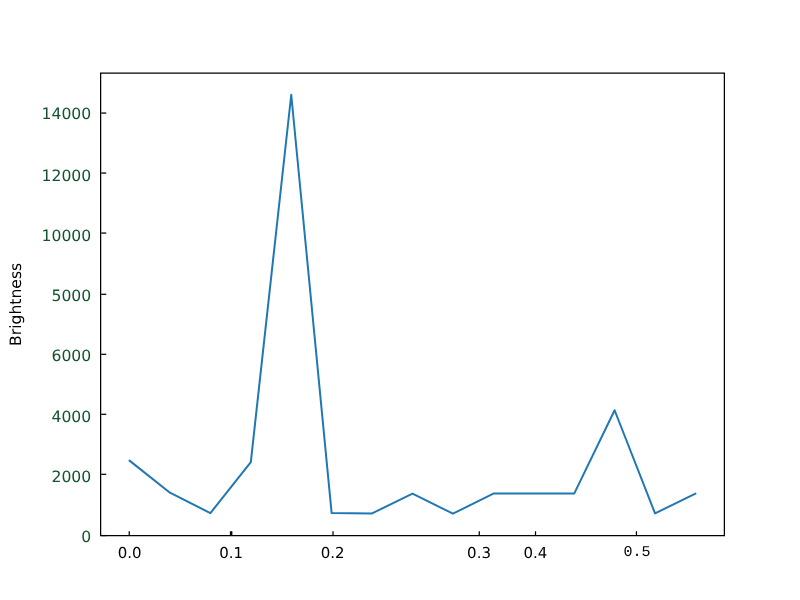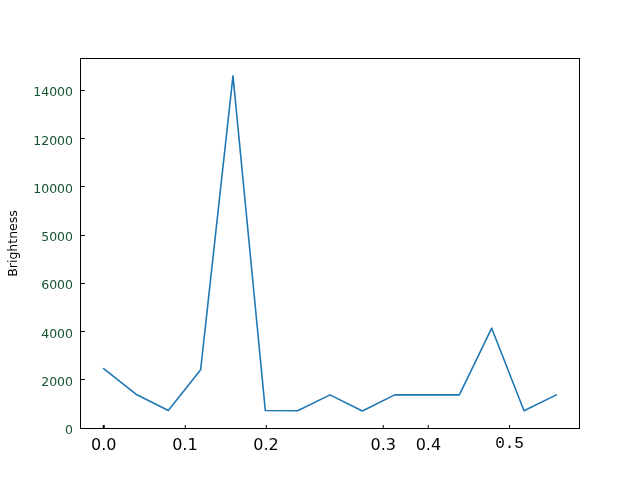"0.0" .xtick-label { font-size: 16px -> 12px }
